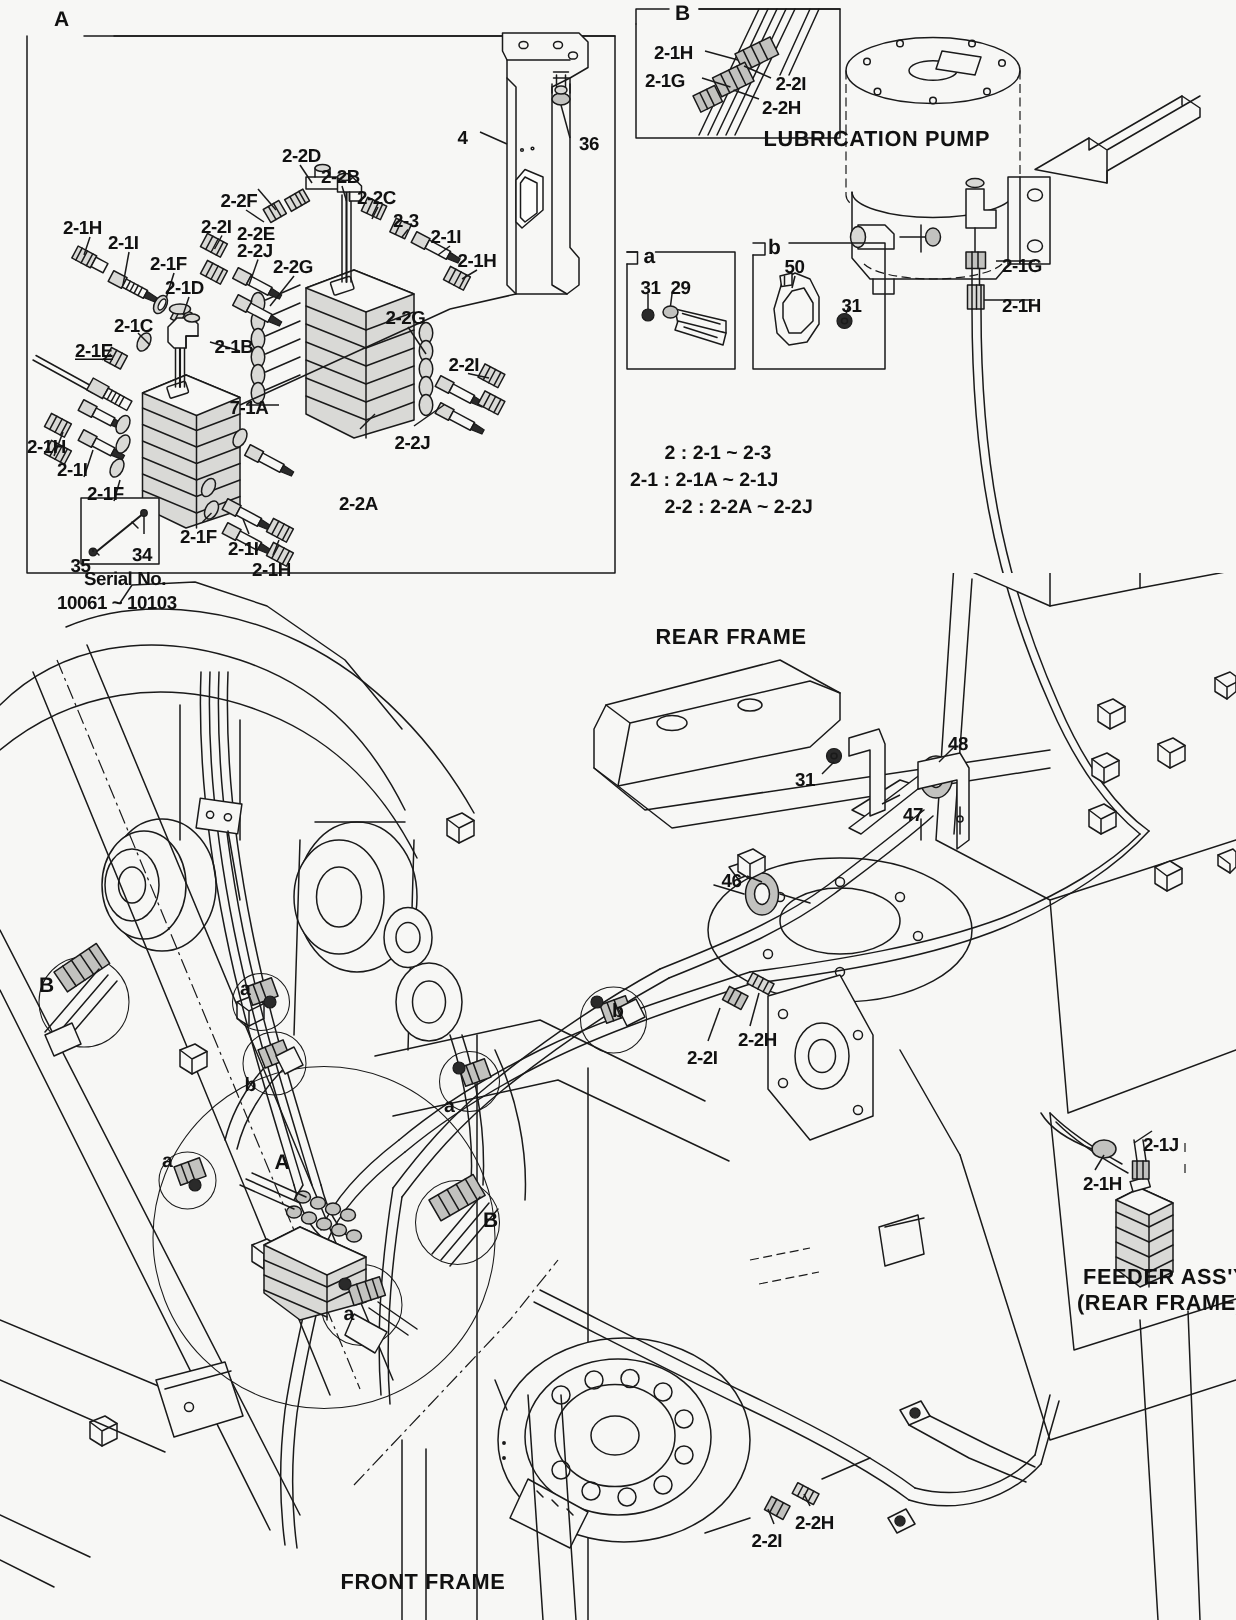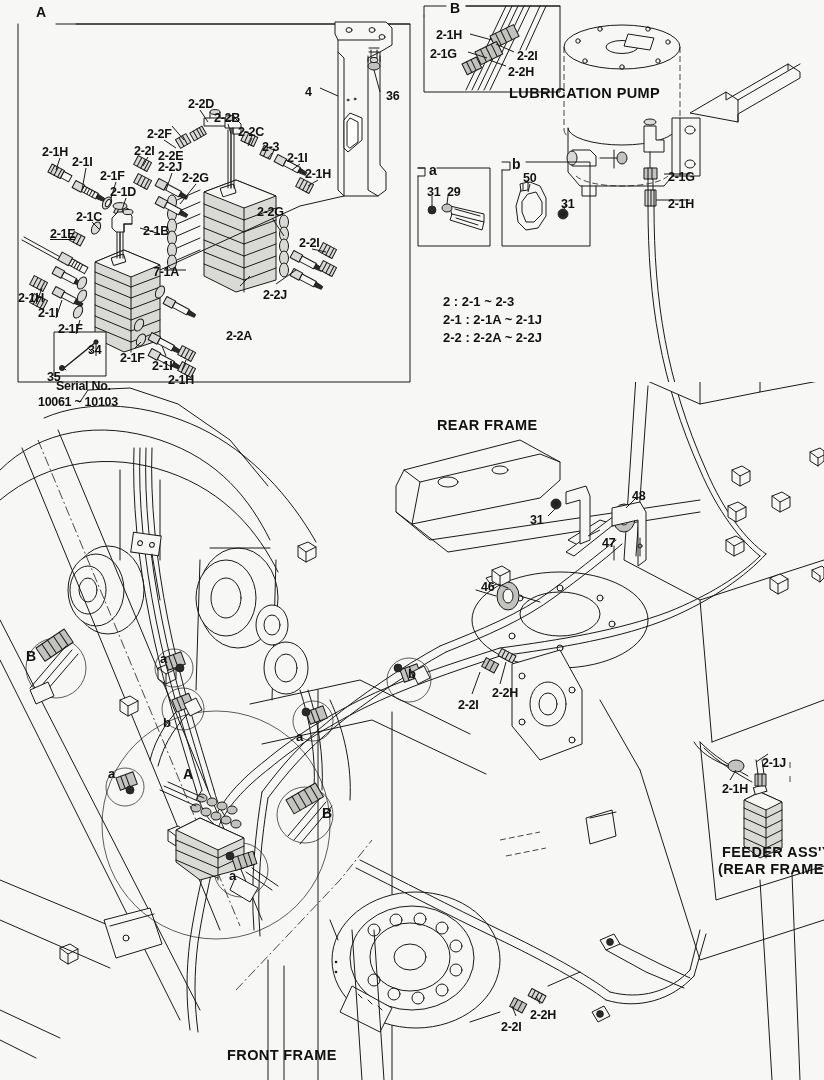"2-1 : 2-1A ~ 2-1J" div.lbl { left: 443px -> 420px }
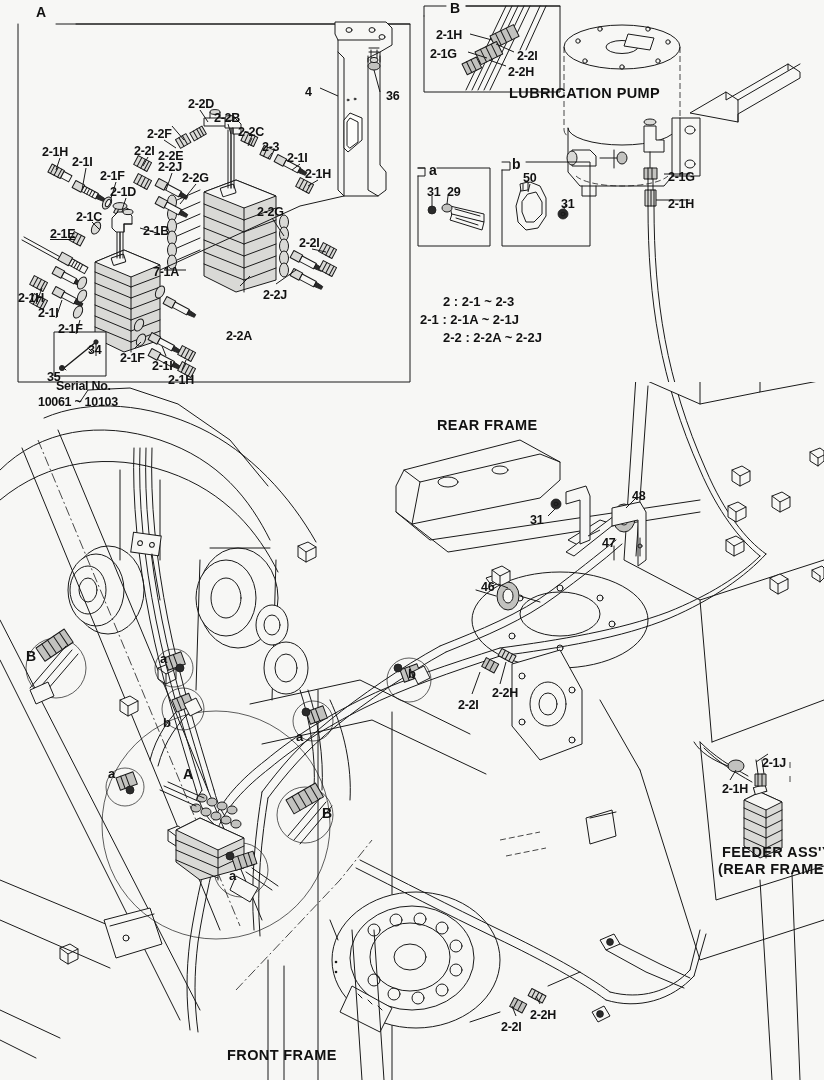"34" div.lbl { top: 344px -> 364px }
